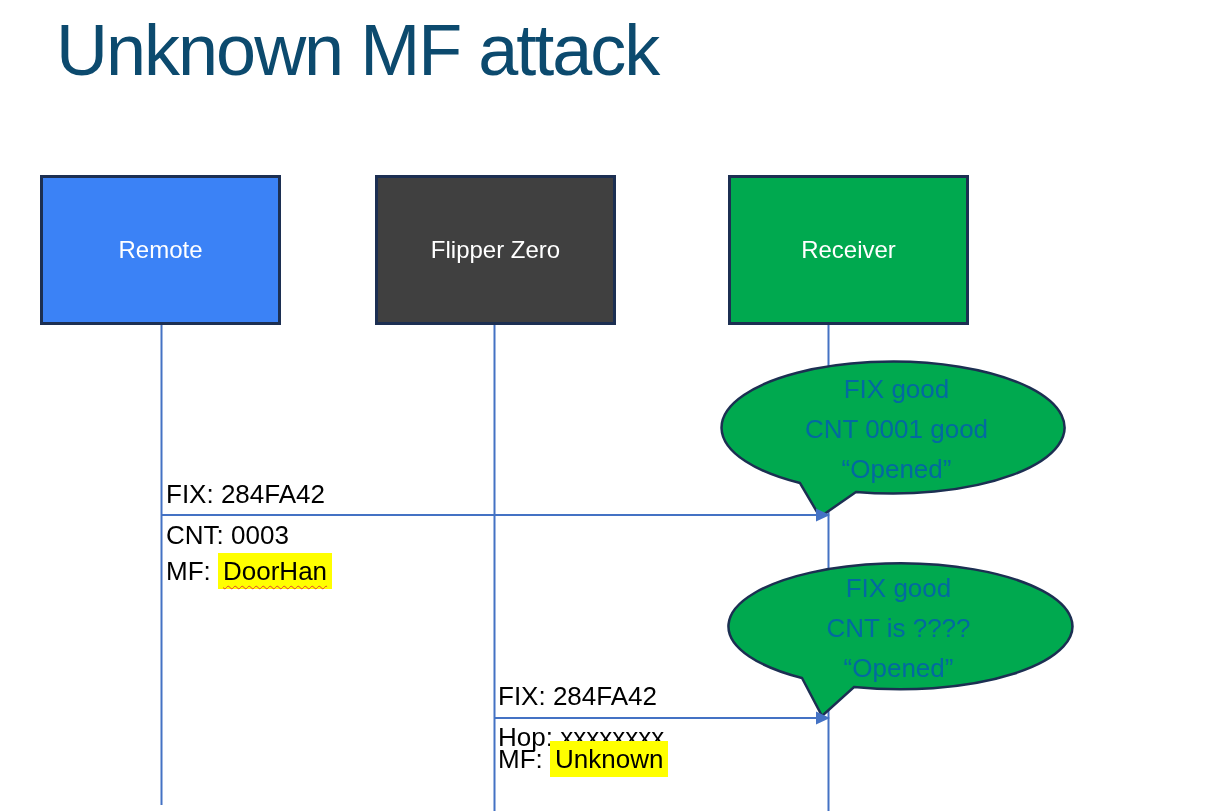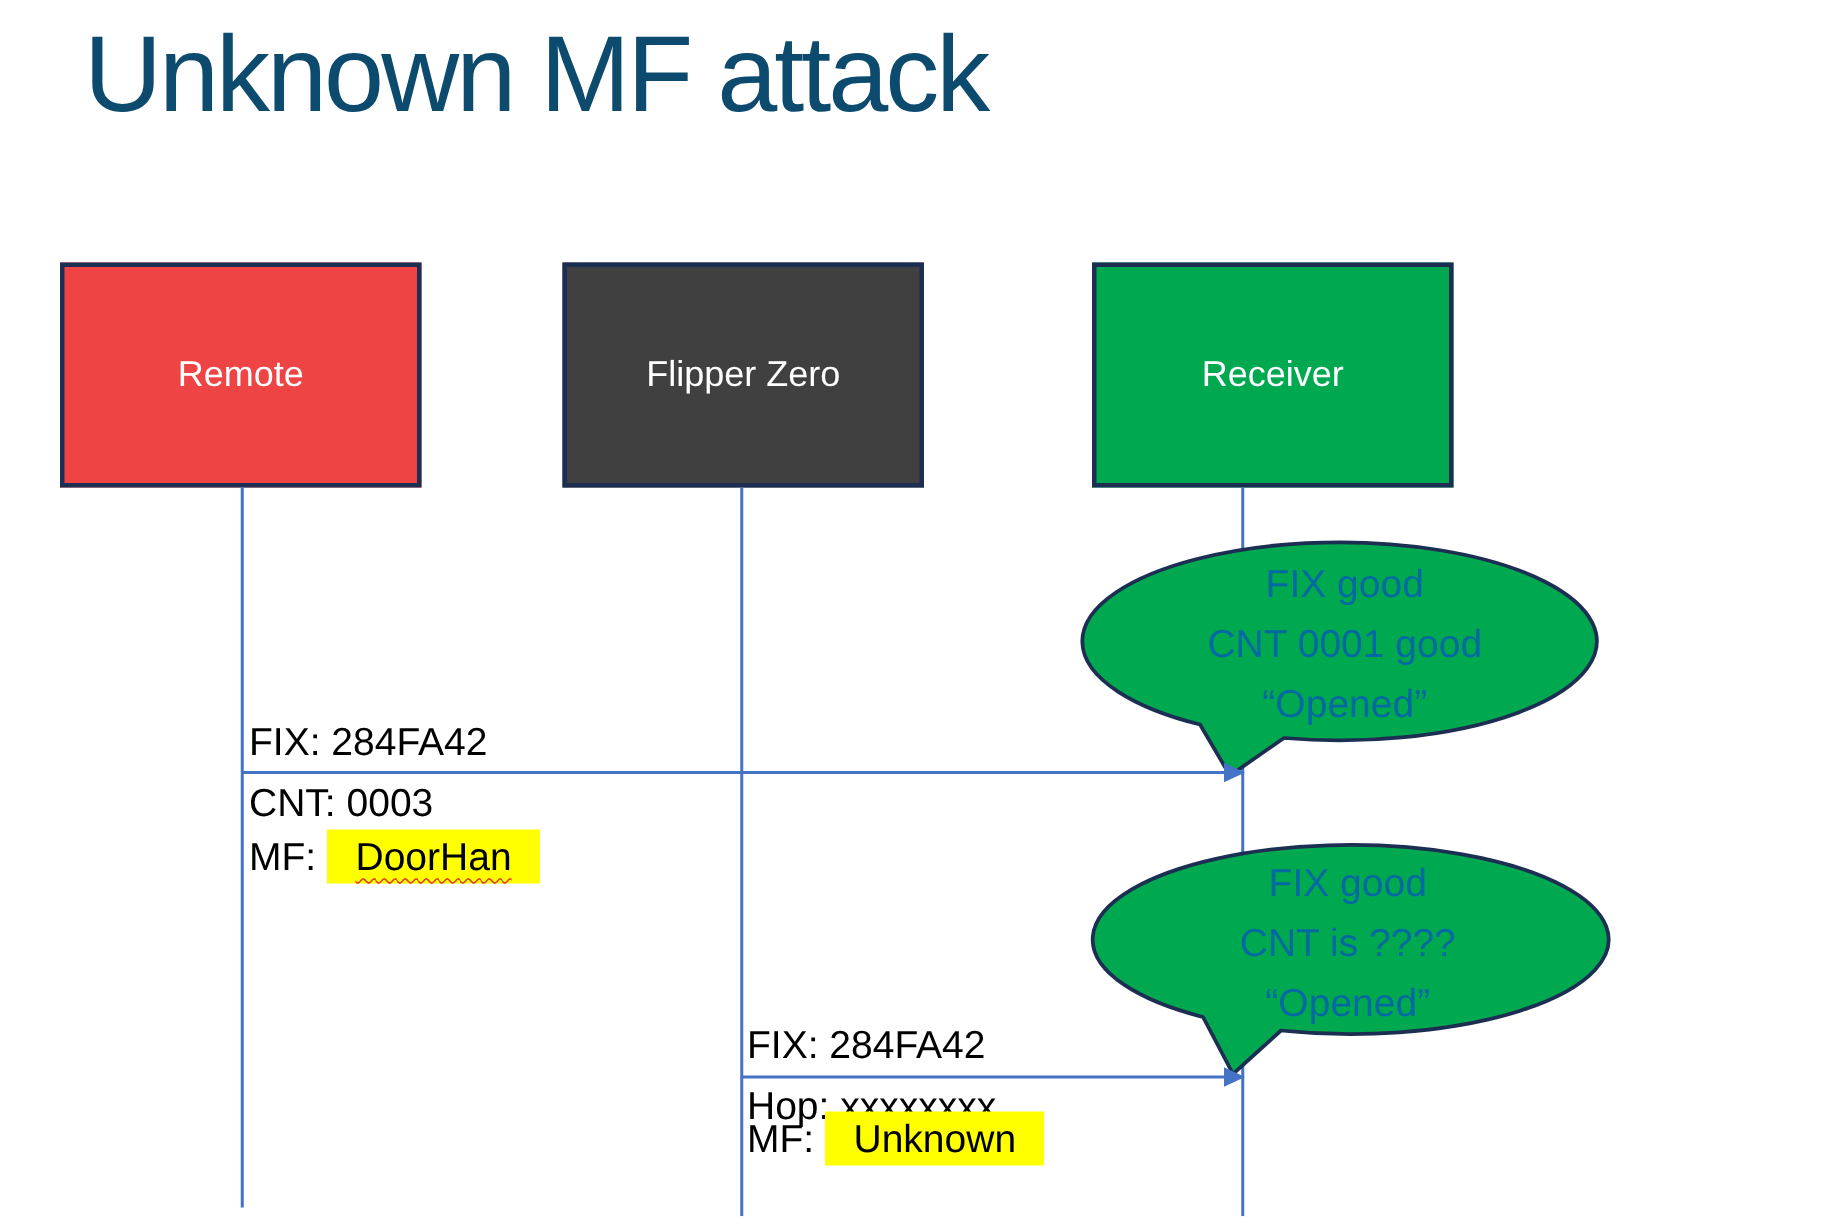"Remote" div.actor { background-color: #ef4444 -> #3b82f6 }
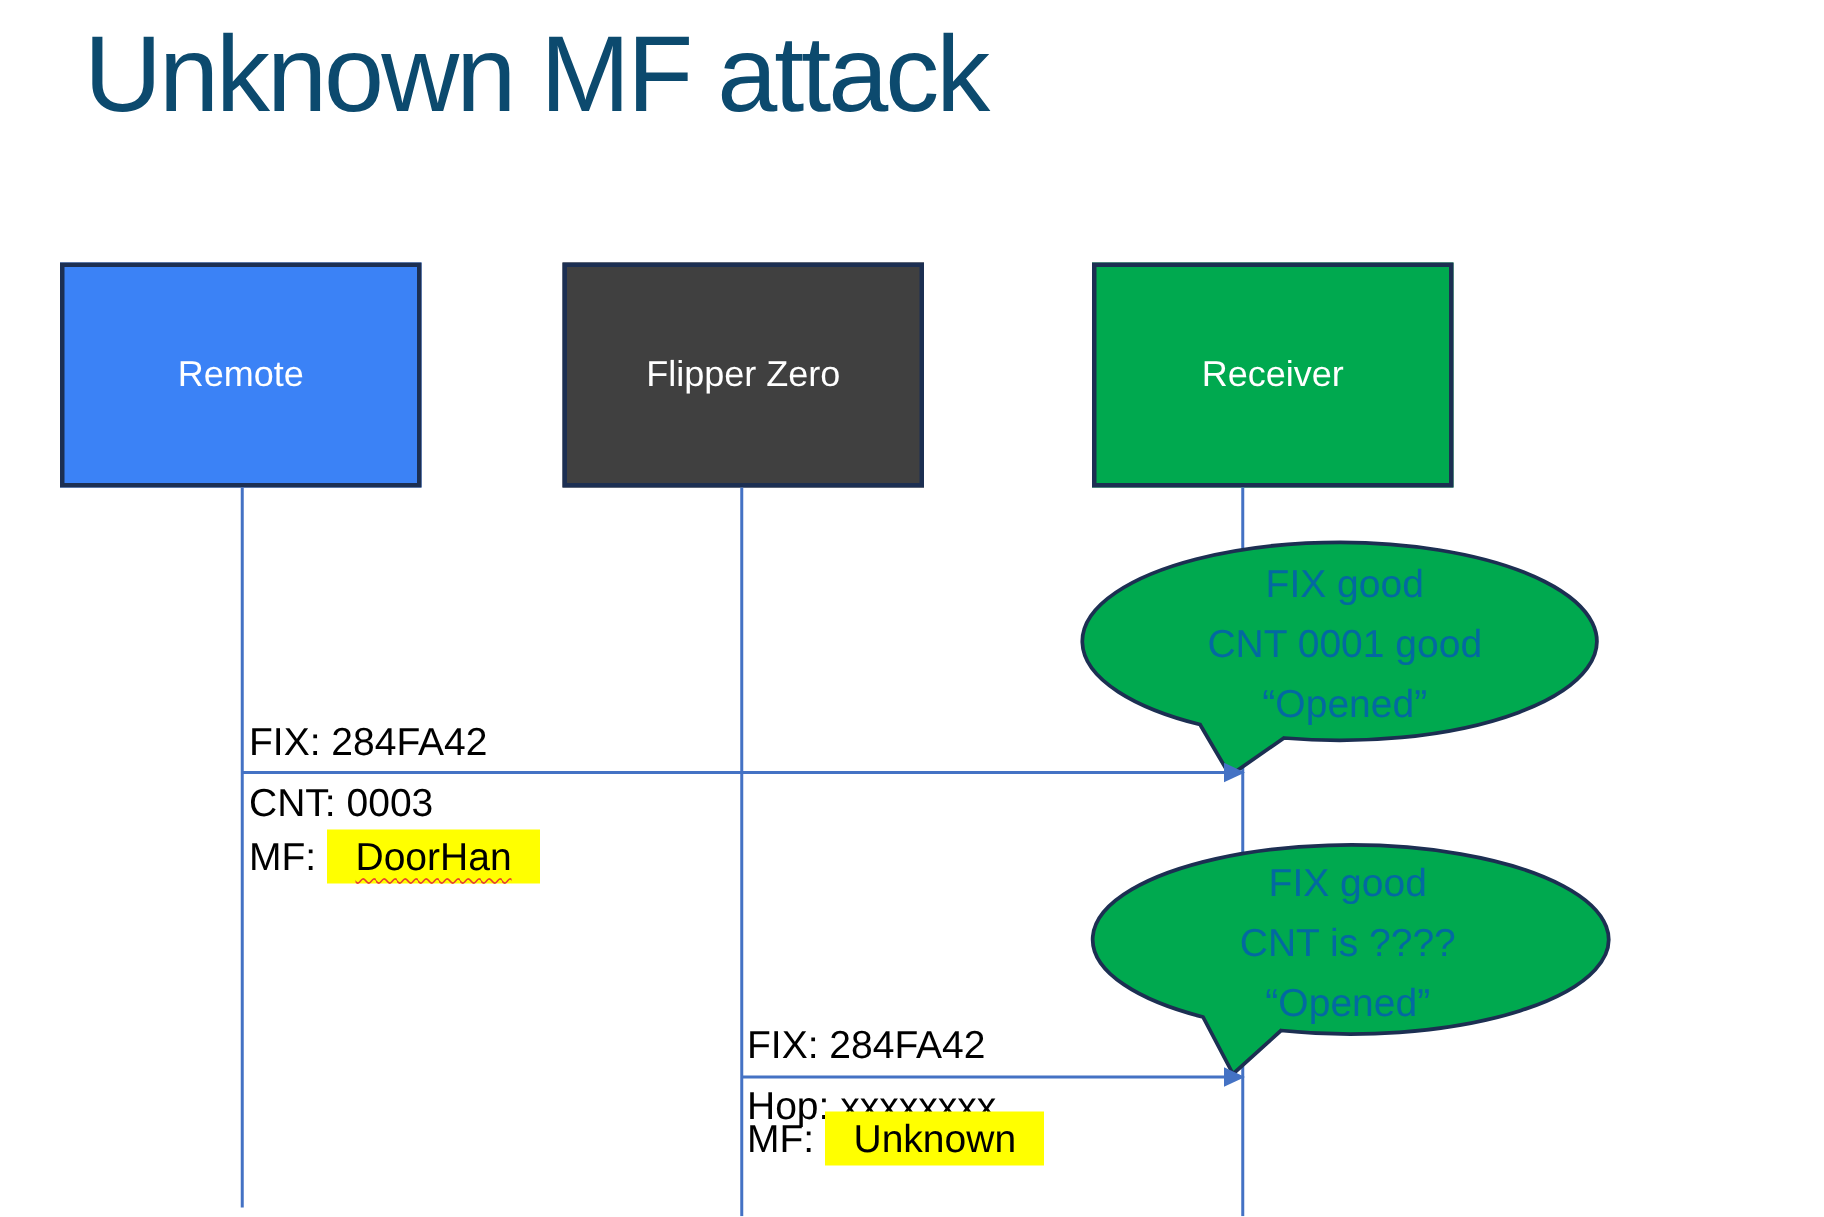"DoorHan" .hl { padding: 3px 19px -> 3px 5px }
